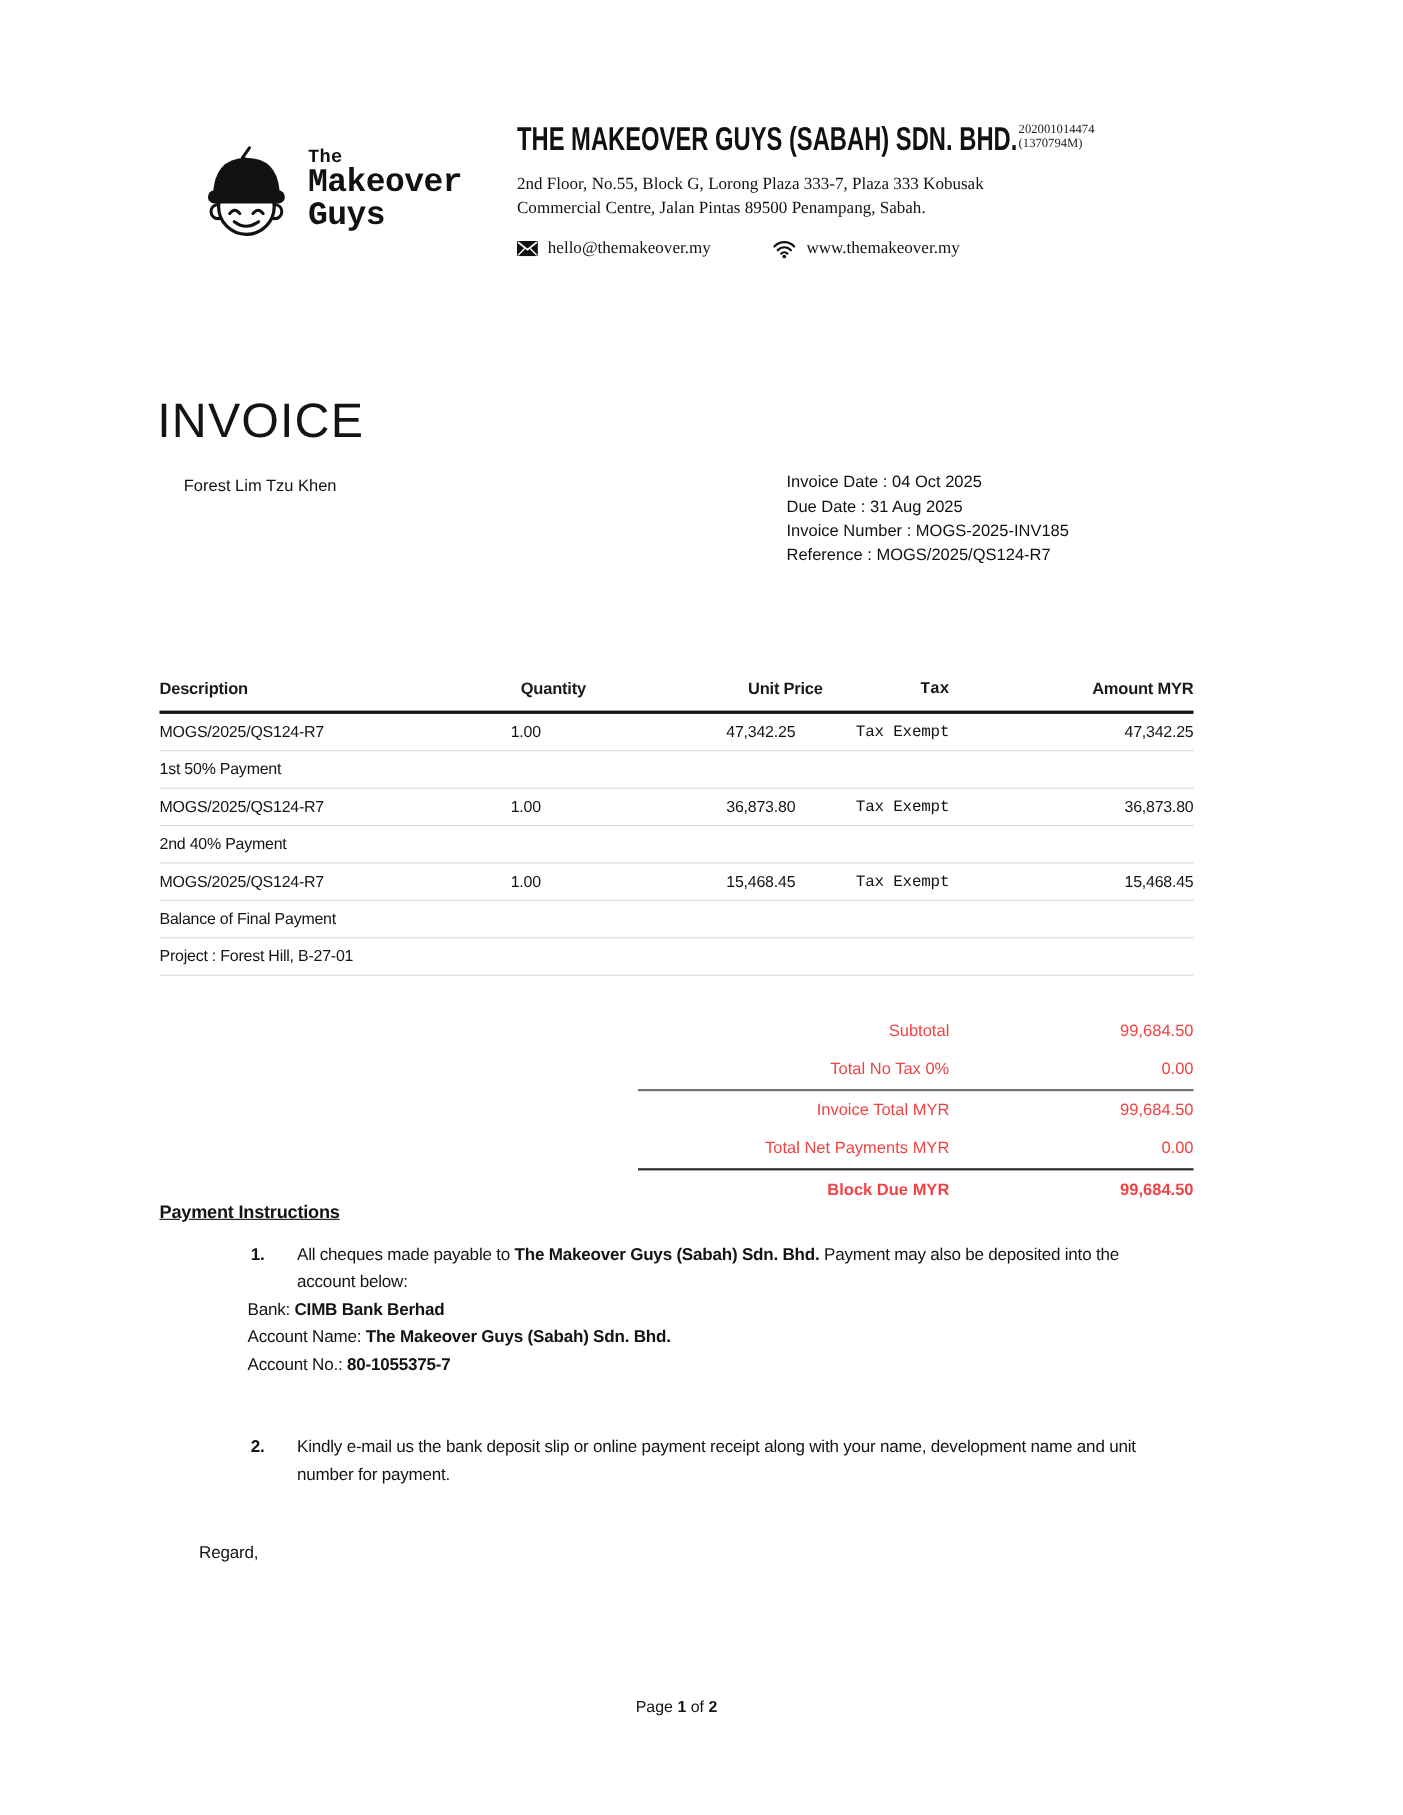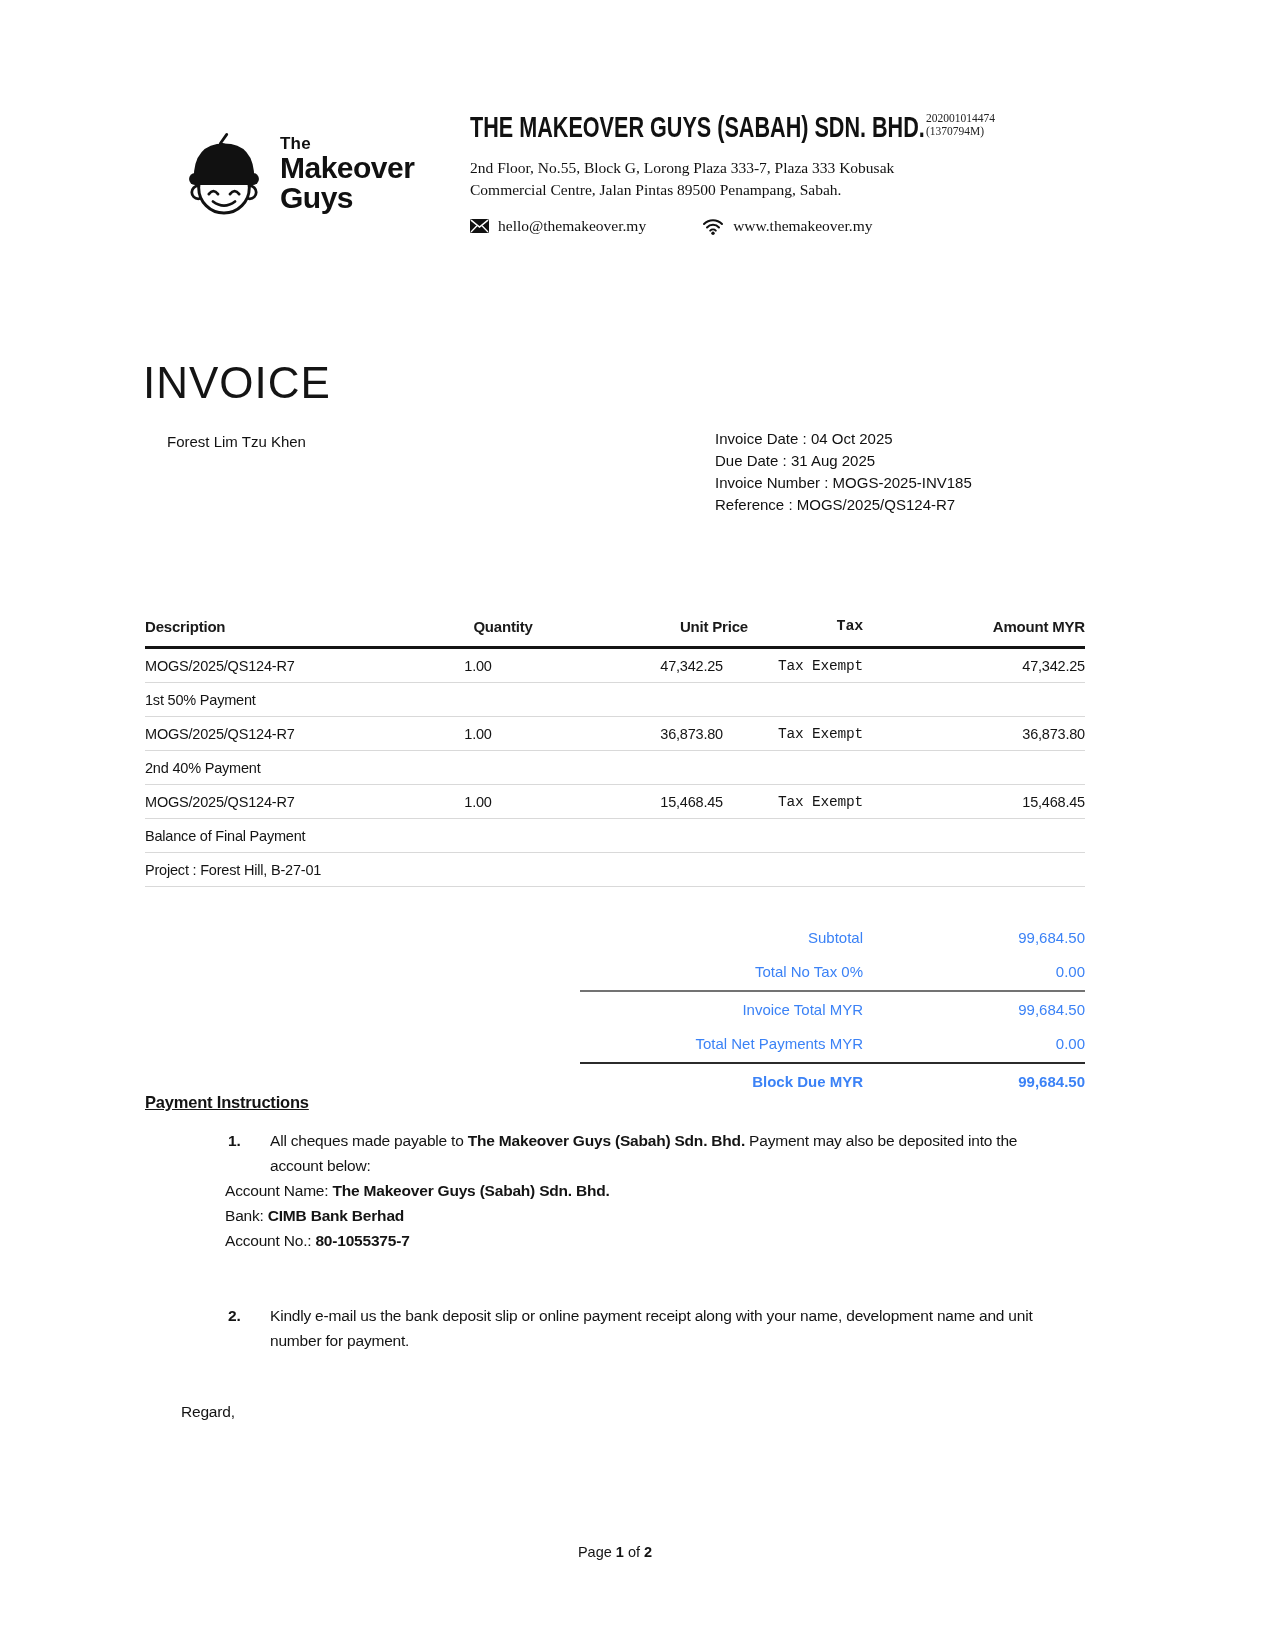"The" .logo { font-family: none -> Liberation Mono, monospace }
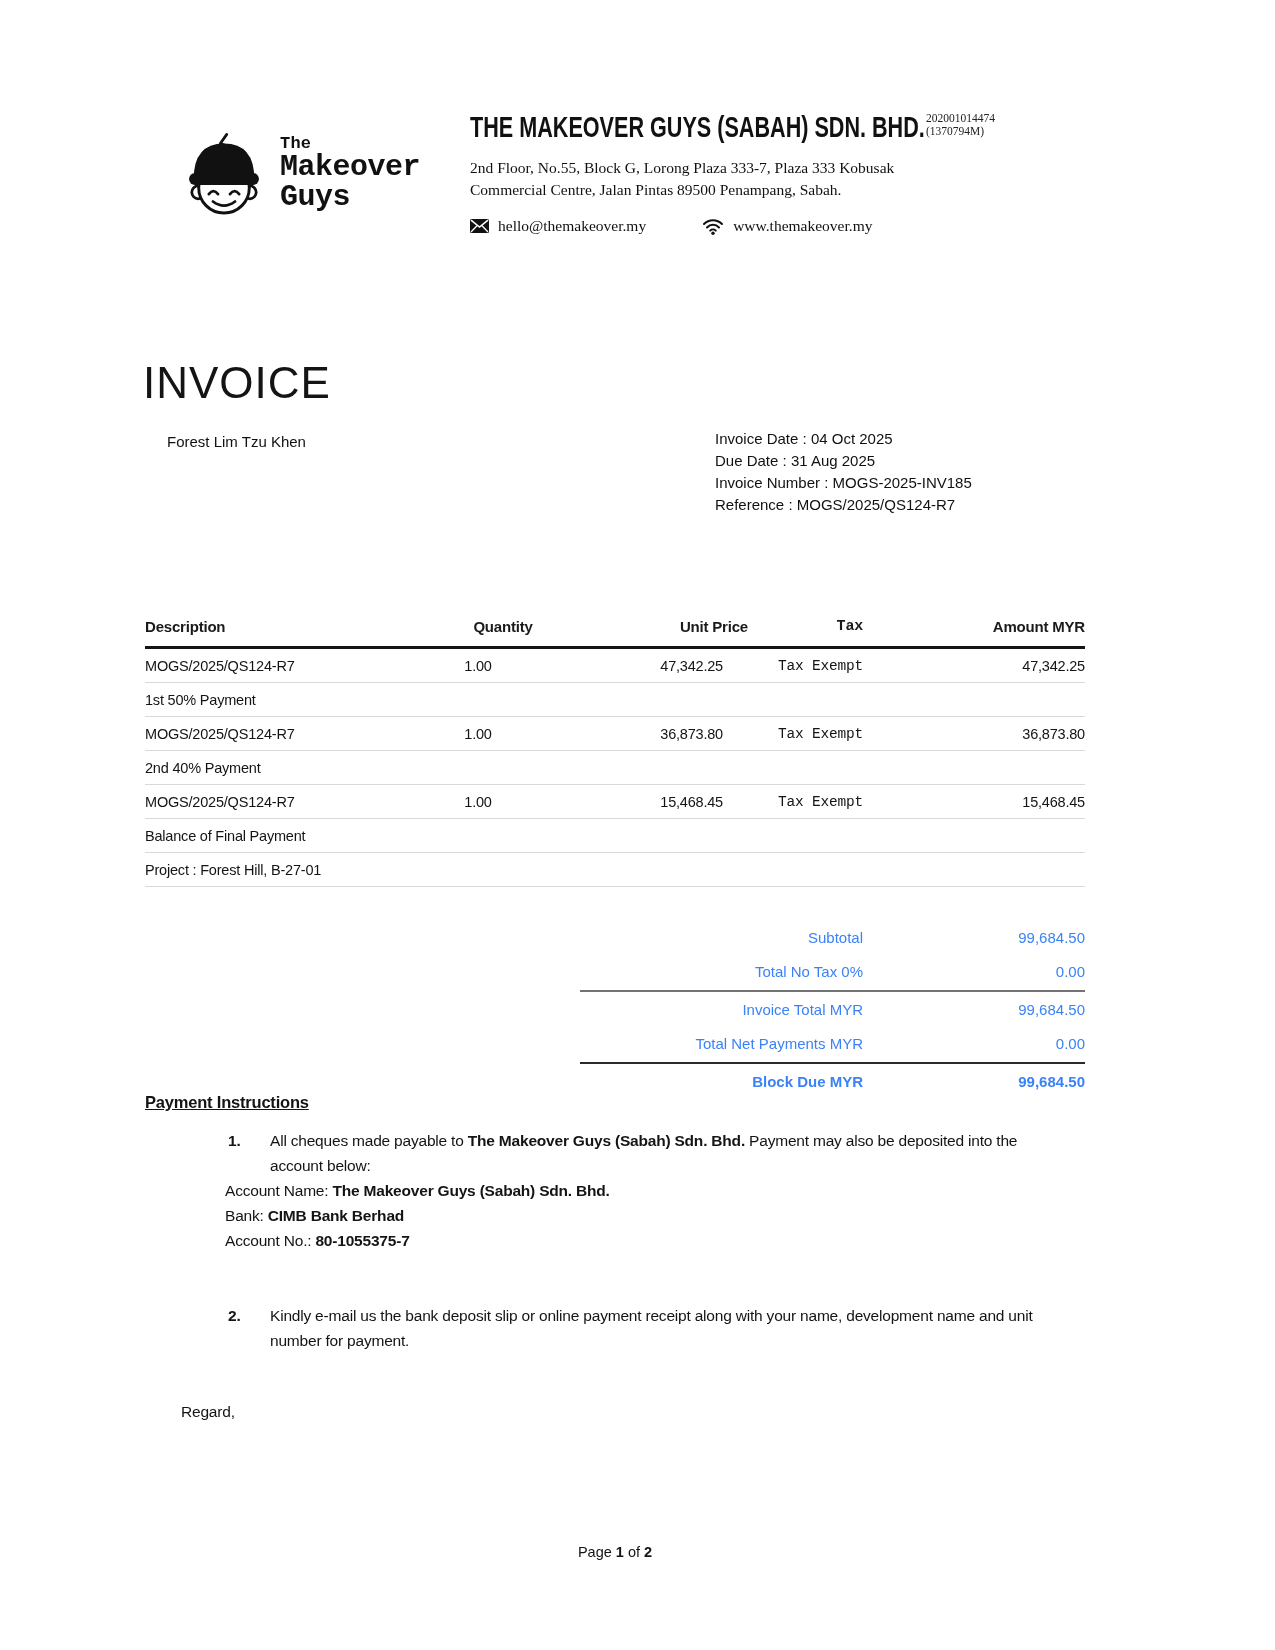"Subtotal" .totals { color: #3b82f6 -> #ef4444 }
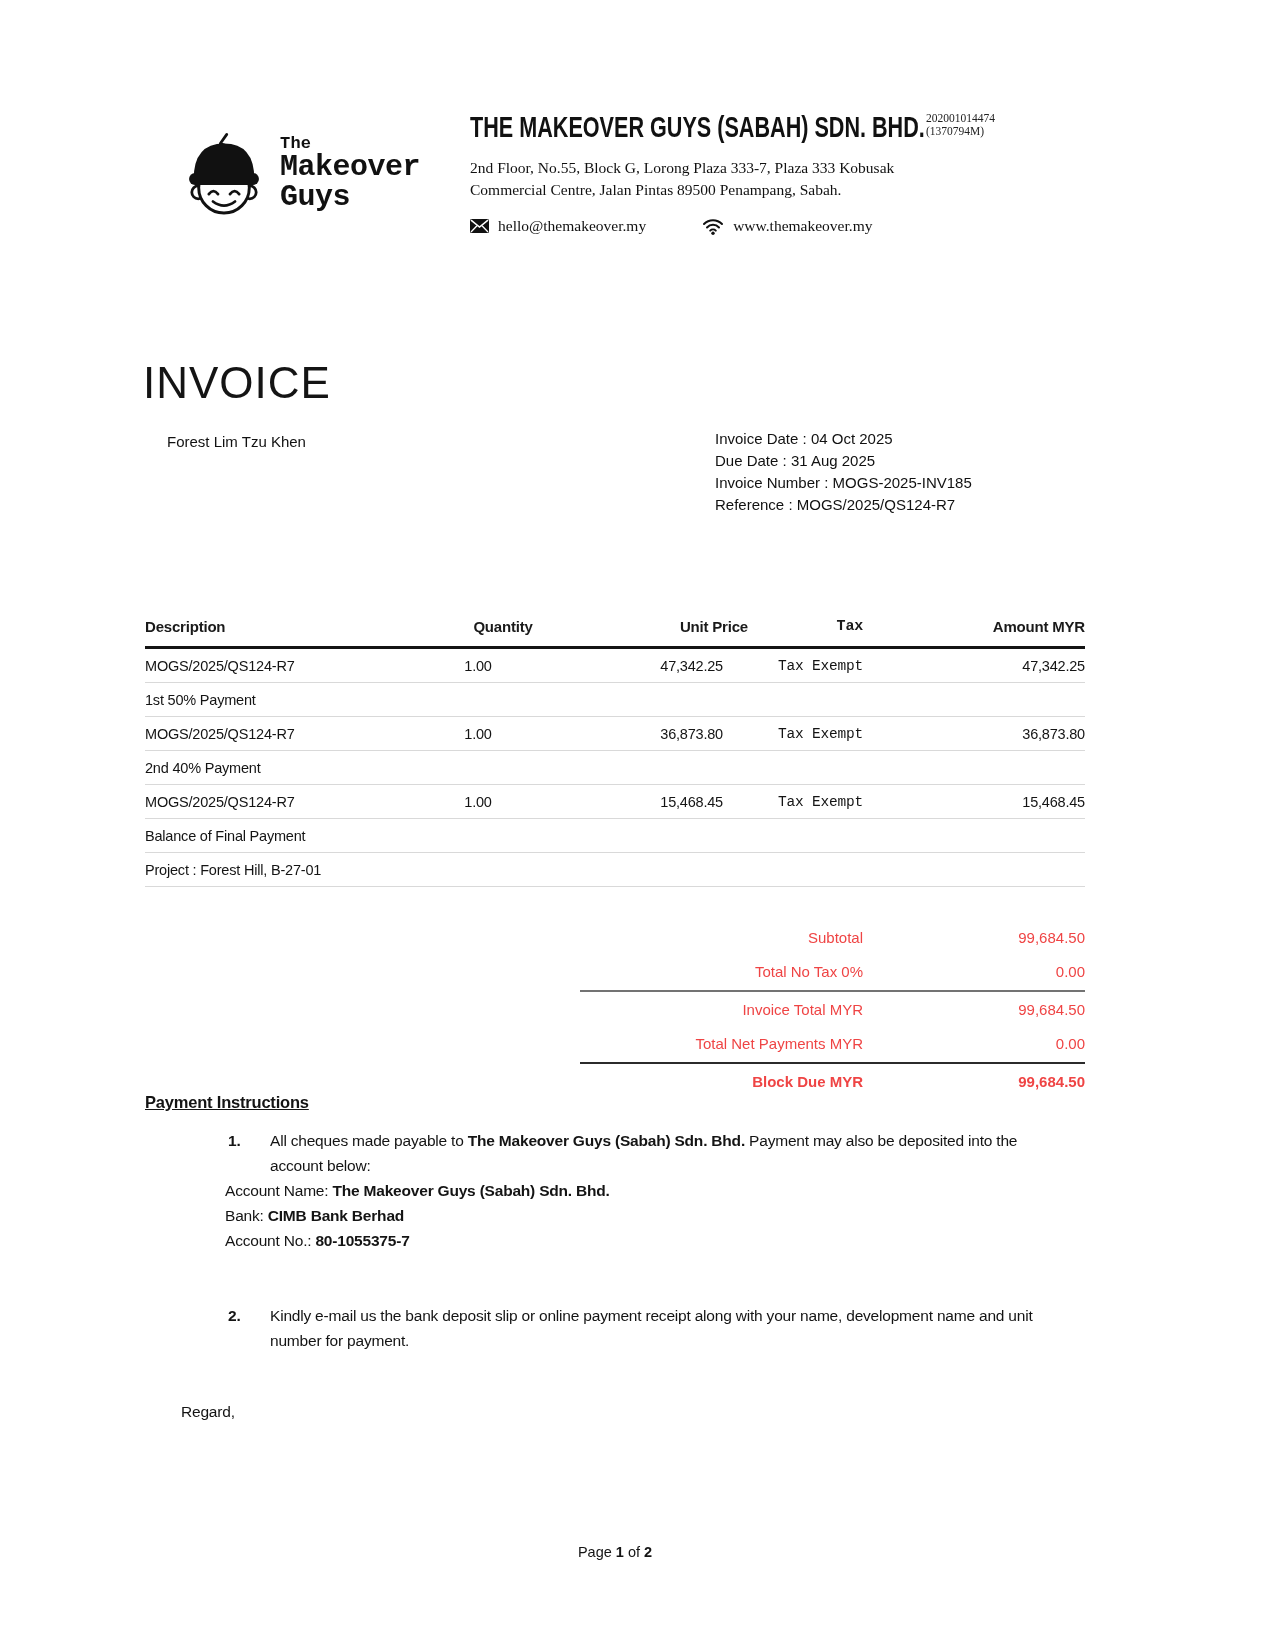"Account Name: The Makeover Guys" div.acct-line { order: before "Bank: CIMB Bank Berhad" -> after "Bank: CIMB Bank Berhad" }
